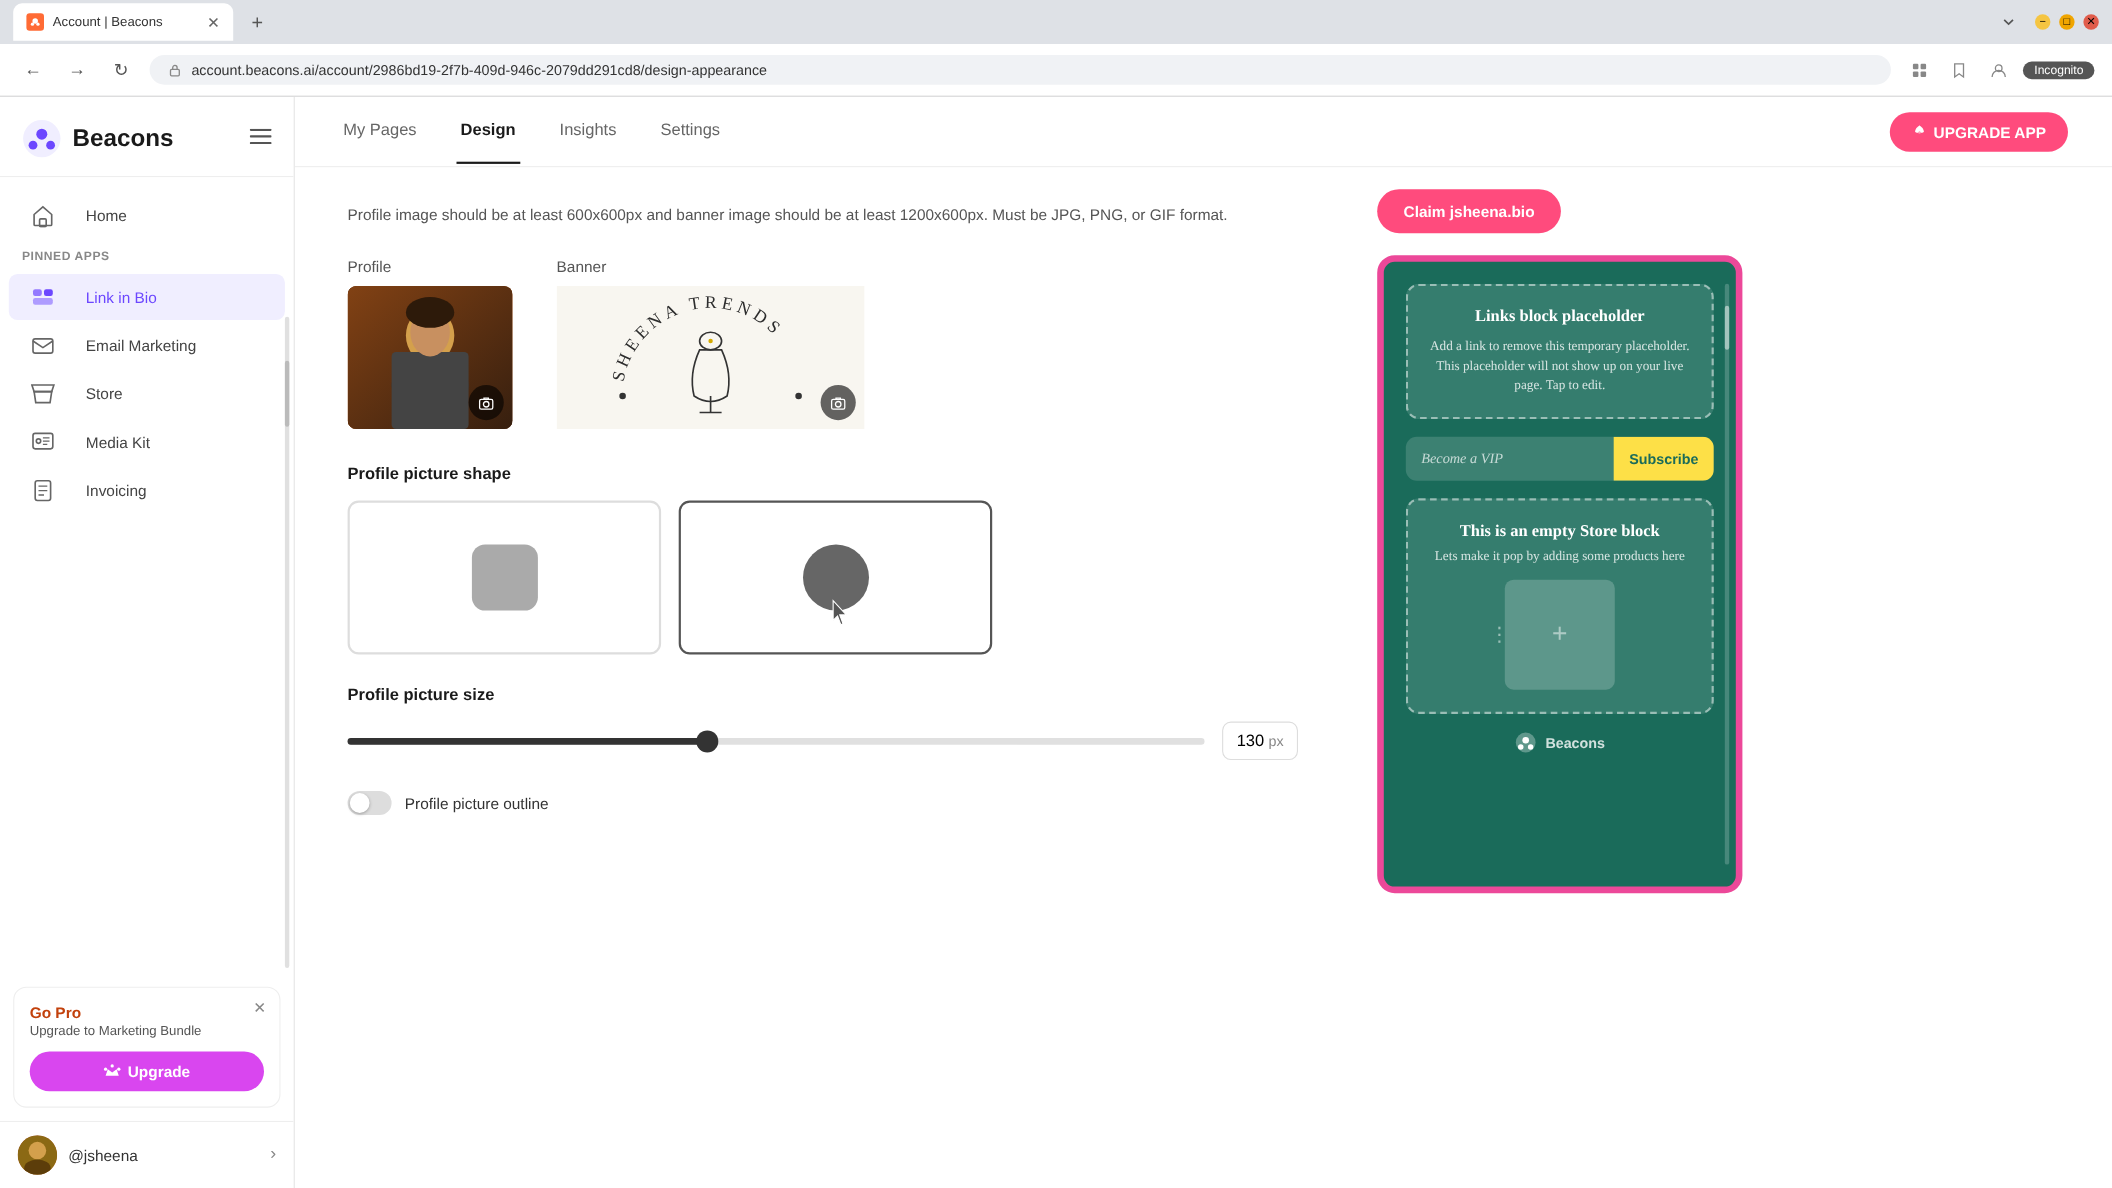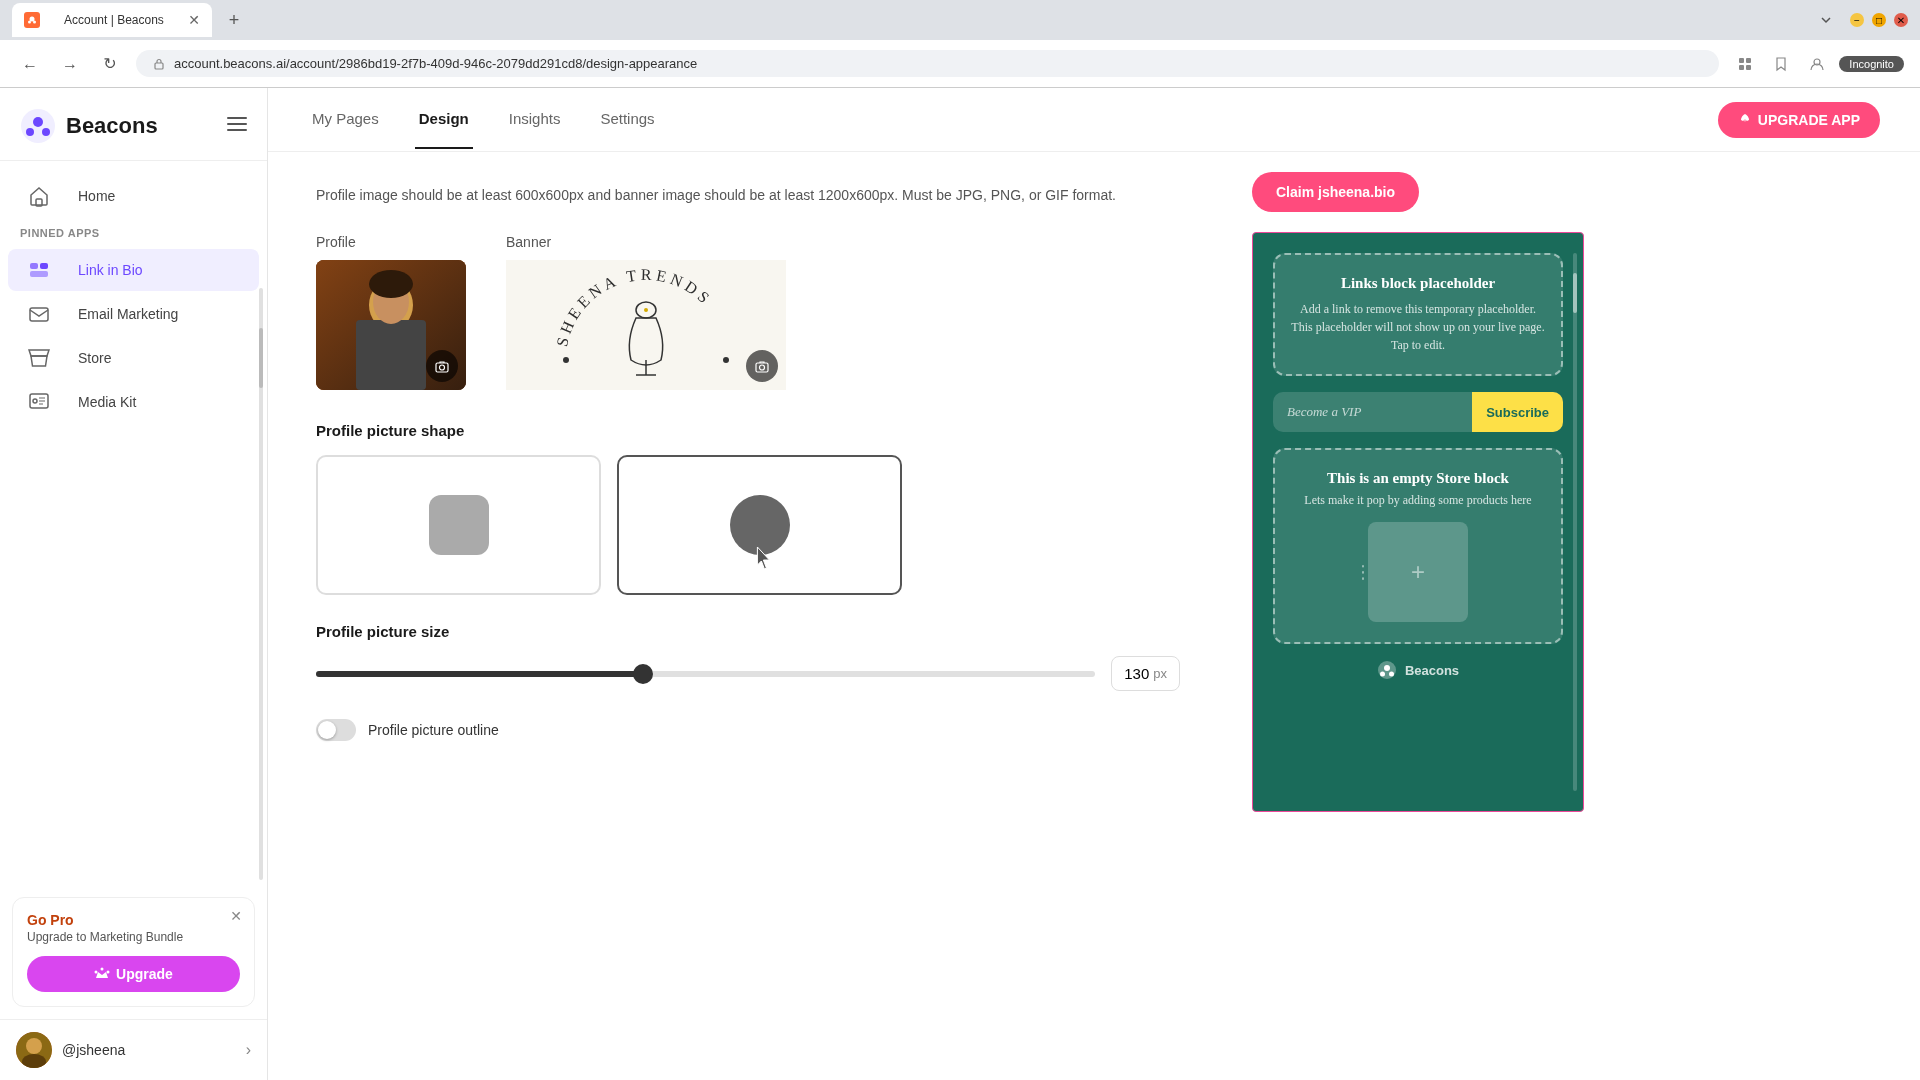"Account | Beacons" .browser-tab { gap: 24px -> 8px }
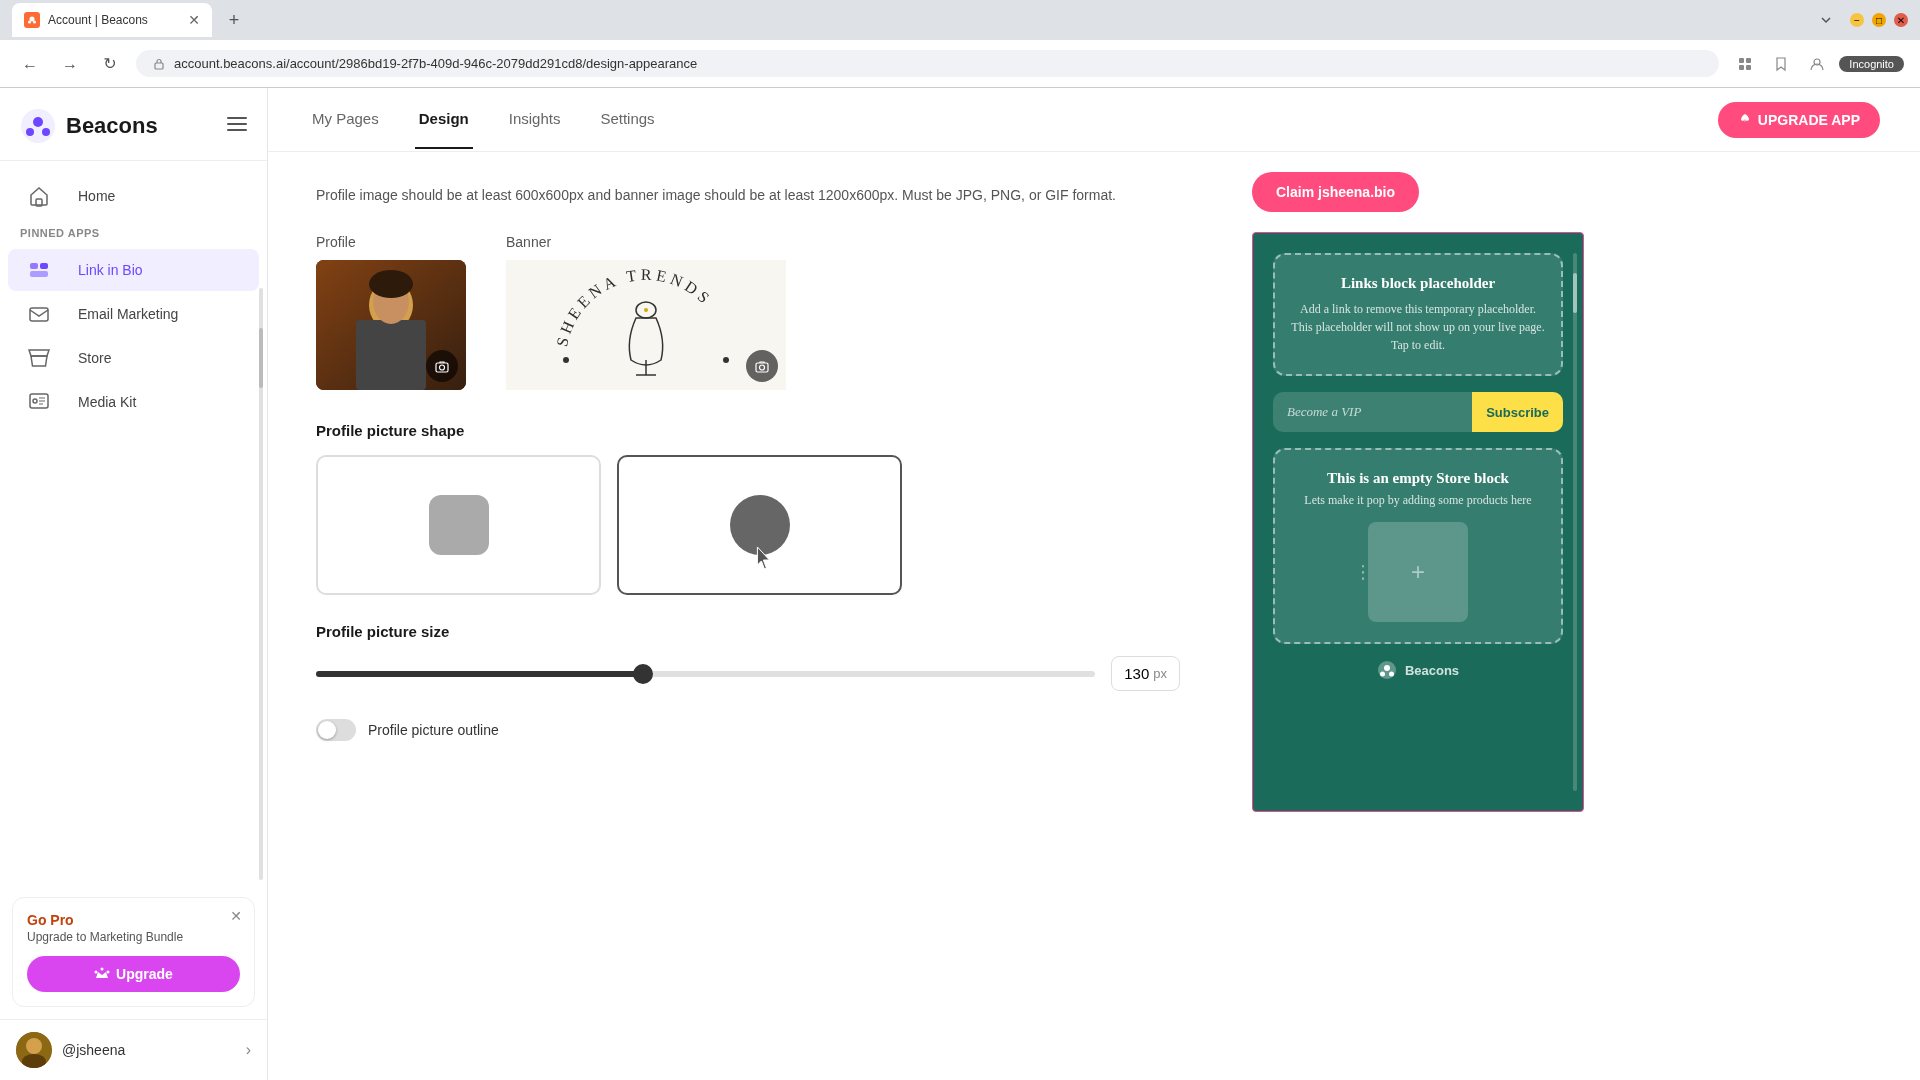"Links block placeholder" .phone-mockup { border: 1px solid #ec4899 -> 6px solid #ec4899; border-radius: 4px -> 16px }
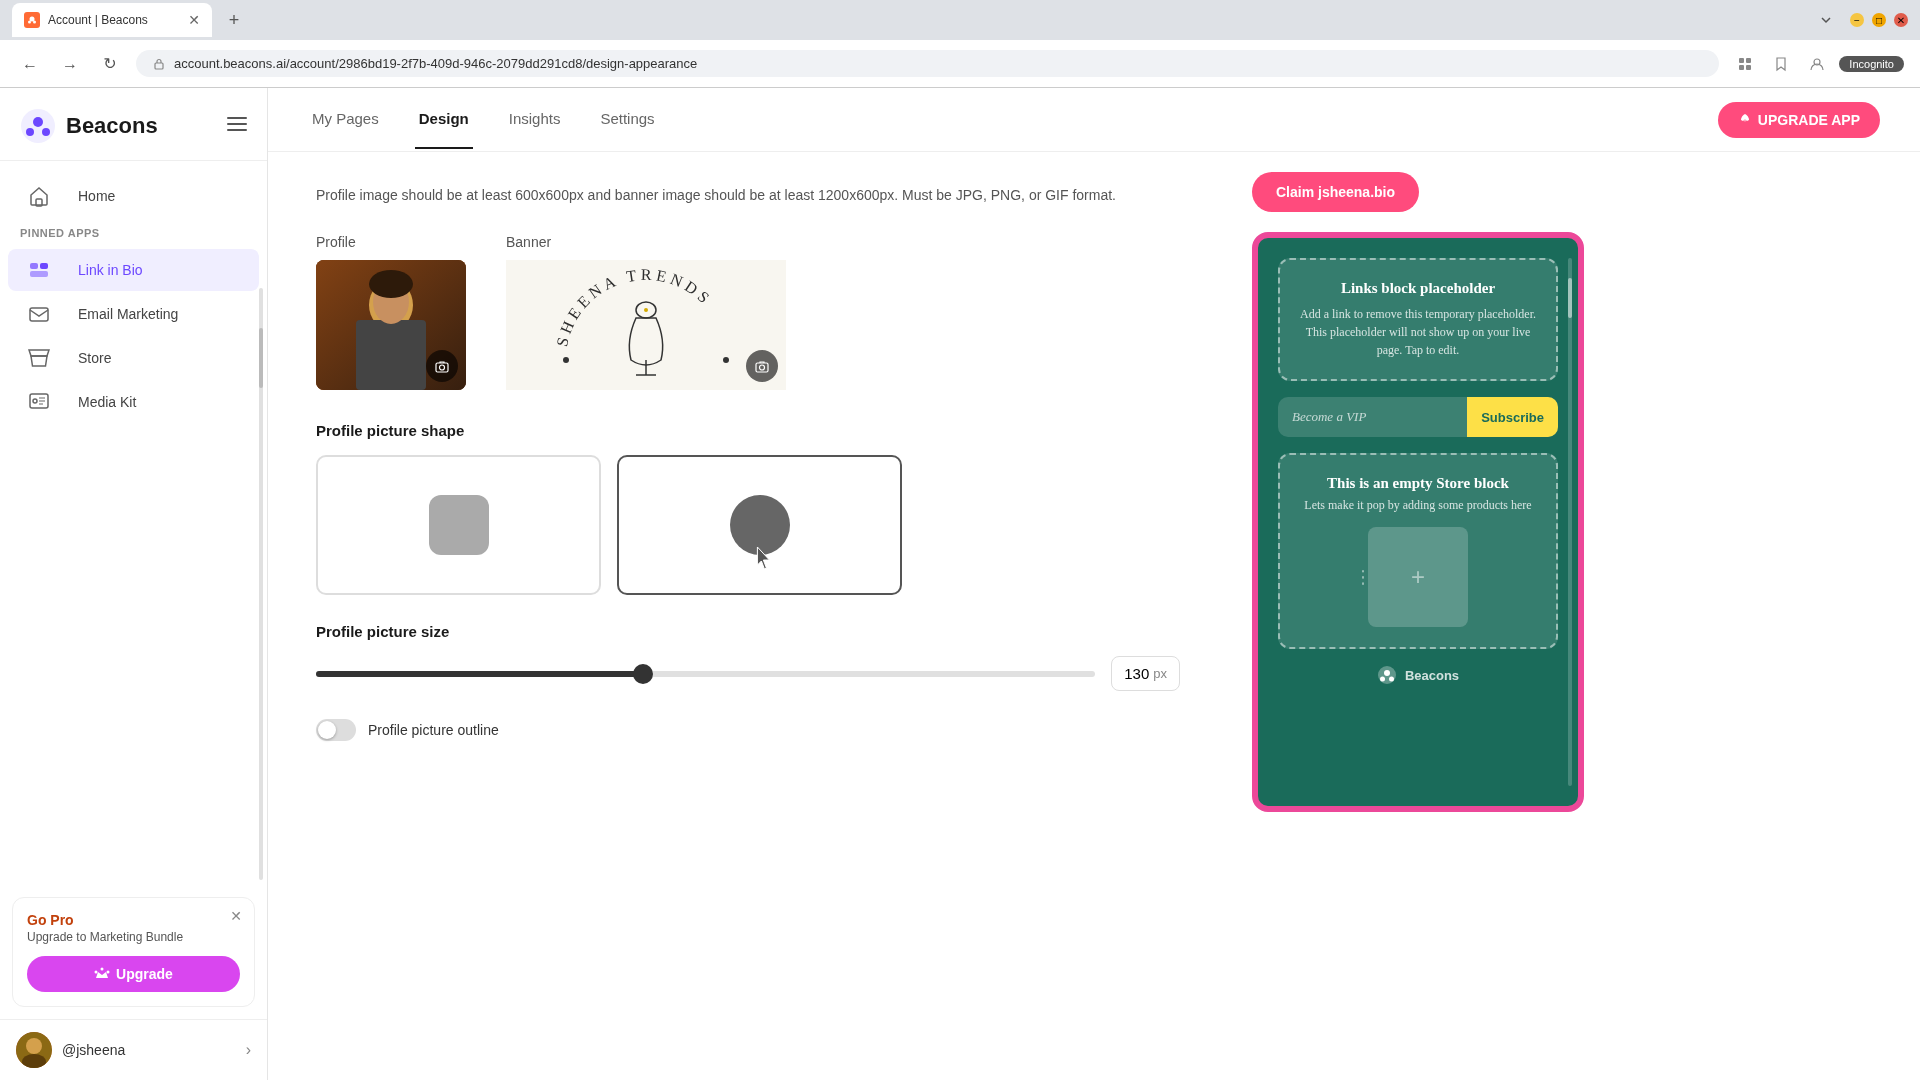"Invoicing" div.nav-item { html: none -> <div> <svg> <rect></rect> <path></path> </svg> <span>Invoicing</span> </div> }
